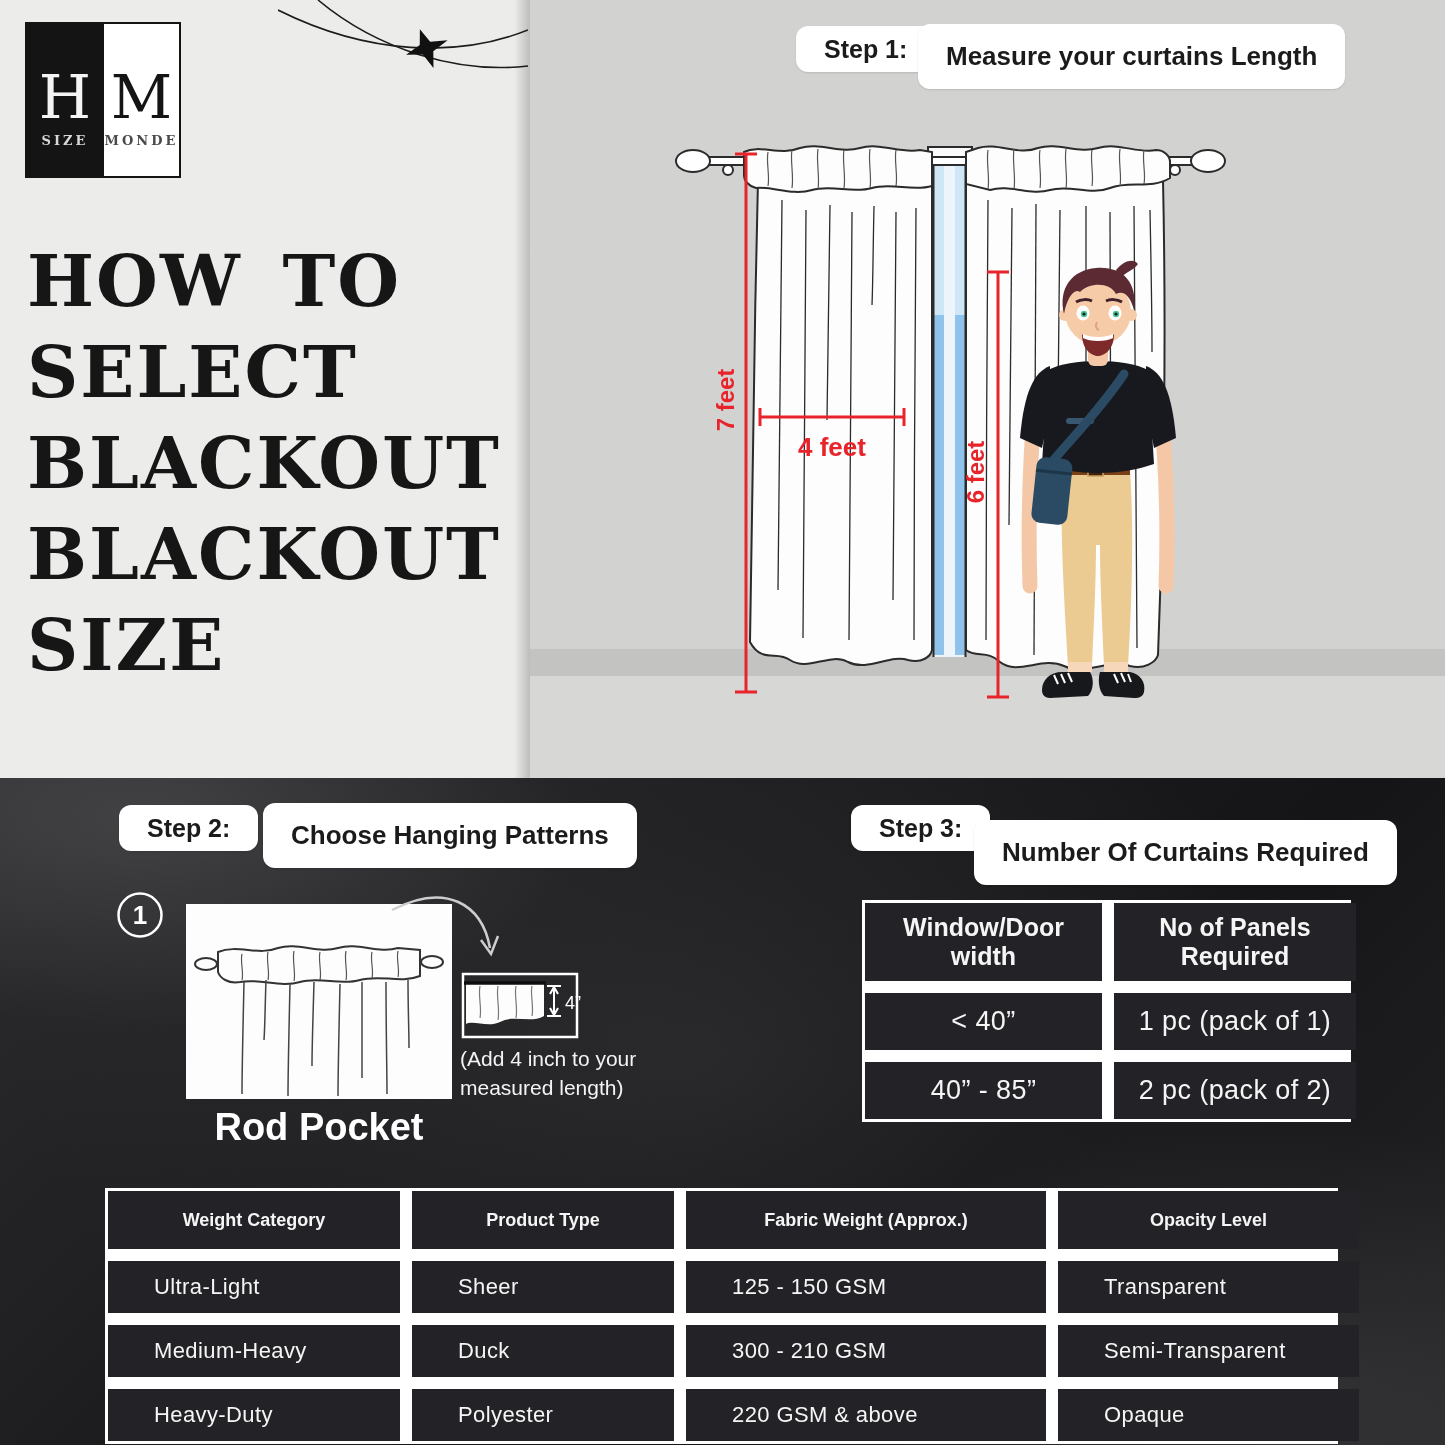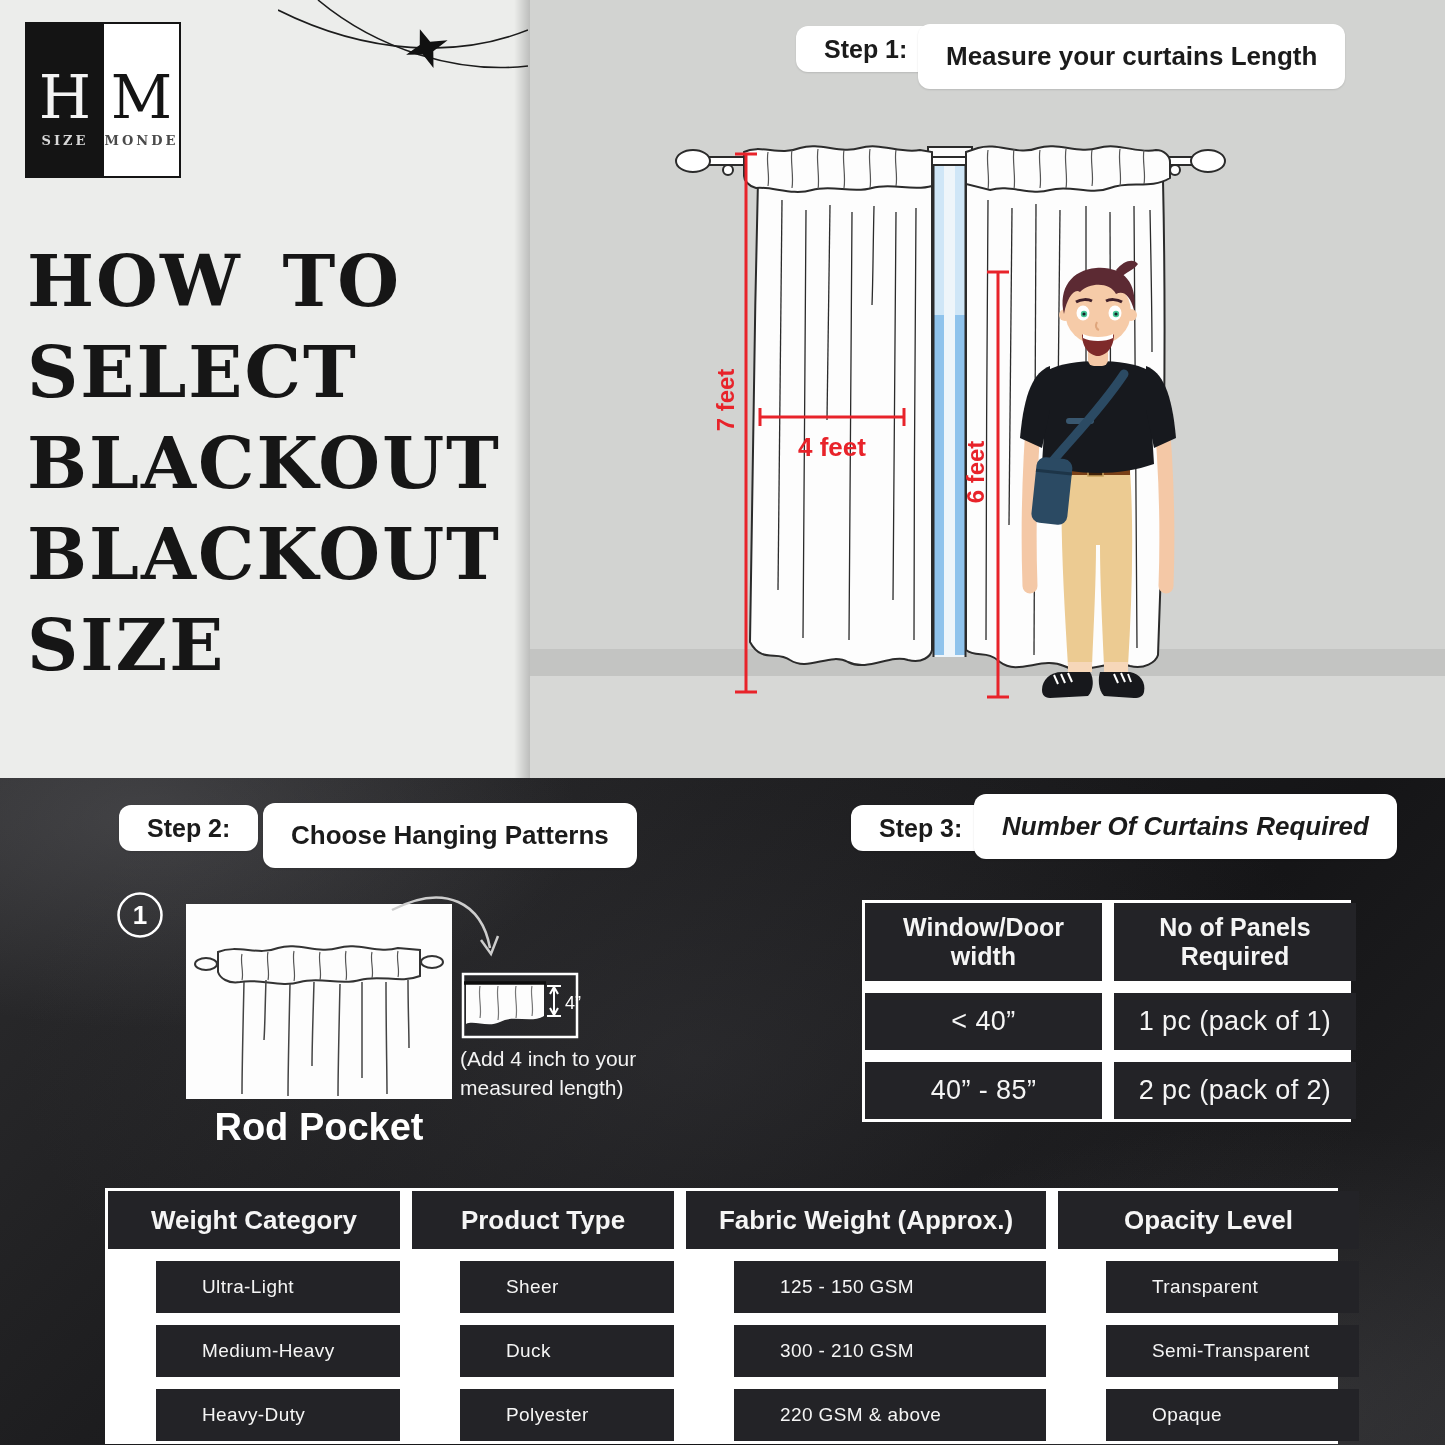"Number Of Curtains Required" div.pill { font-style: italic -> none; top: 16px -> 42px }
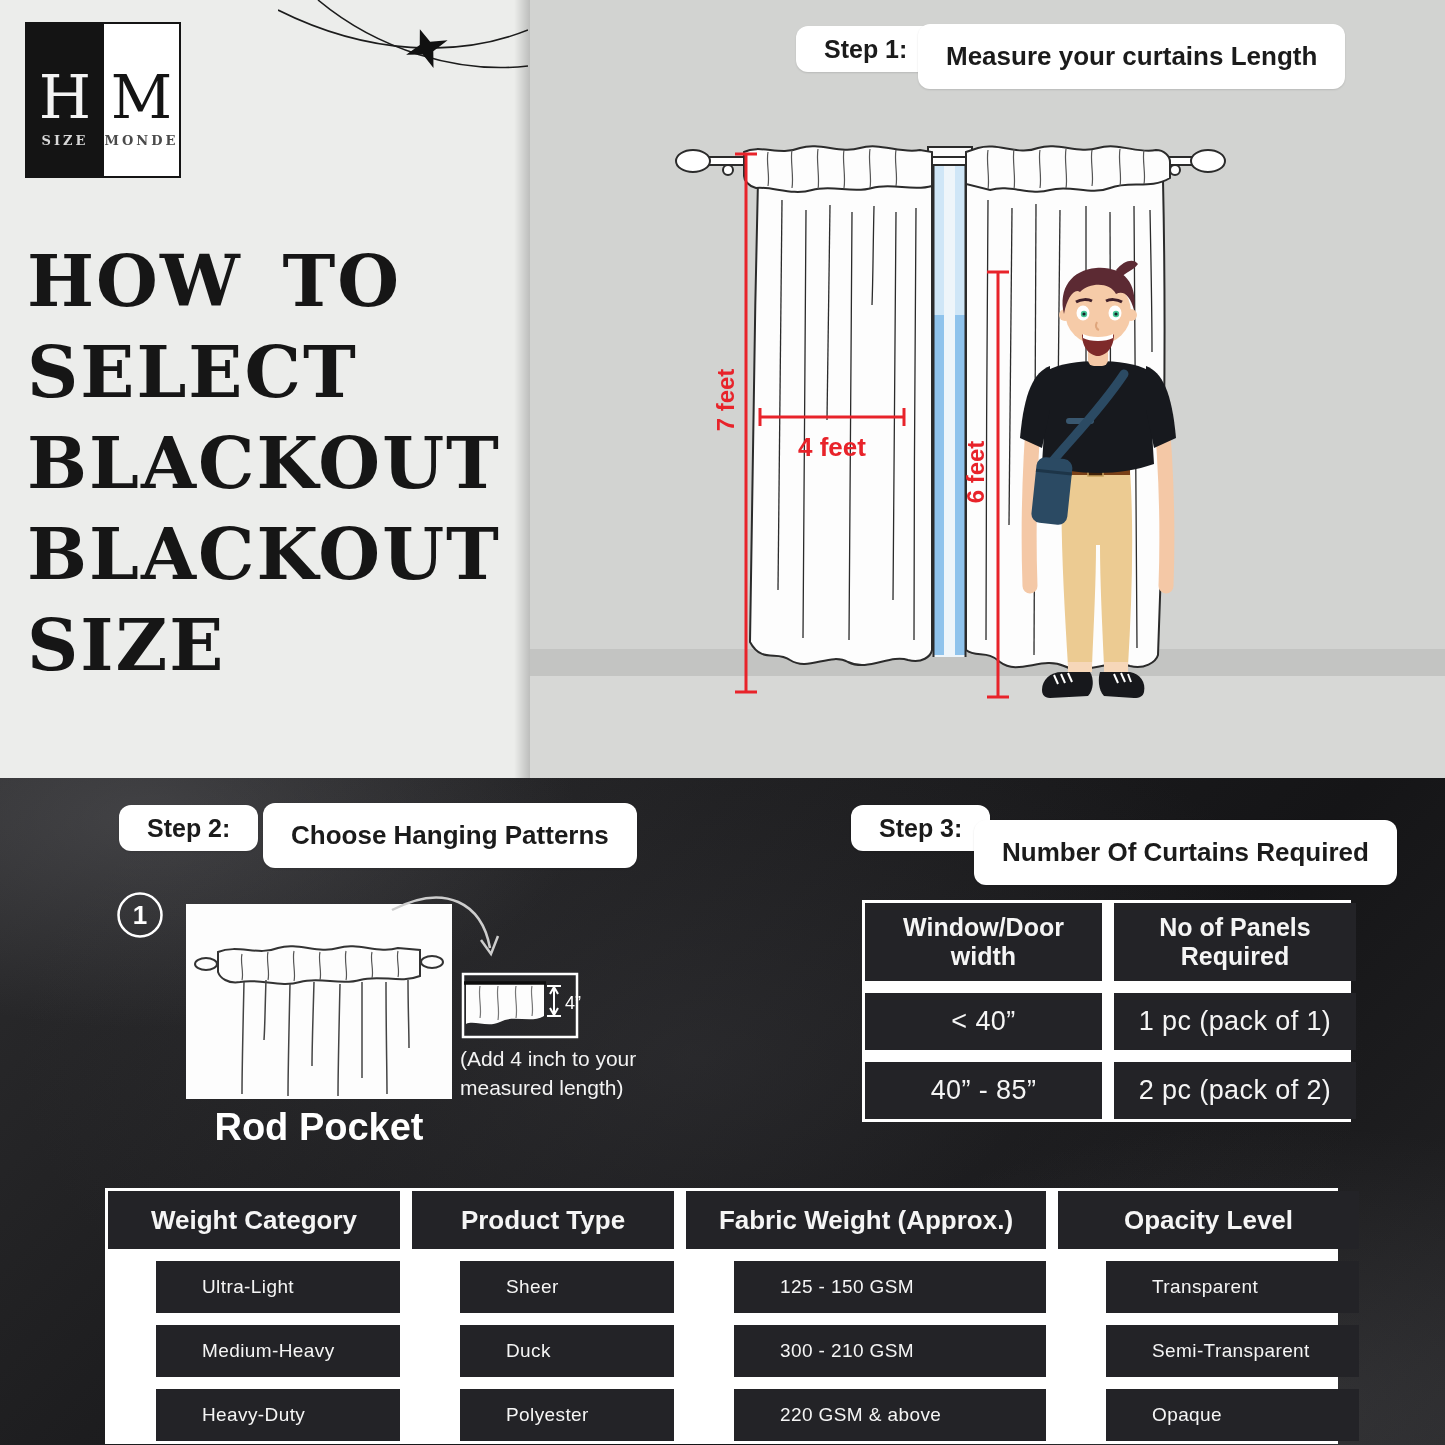"Weight Category" .fab .hd { font-size: 26px -> 18px }
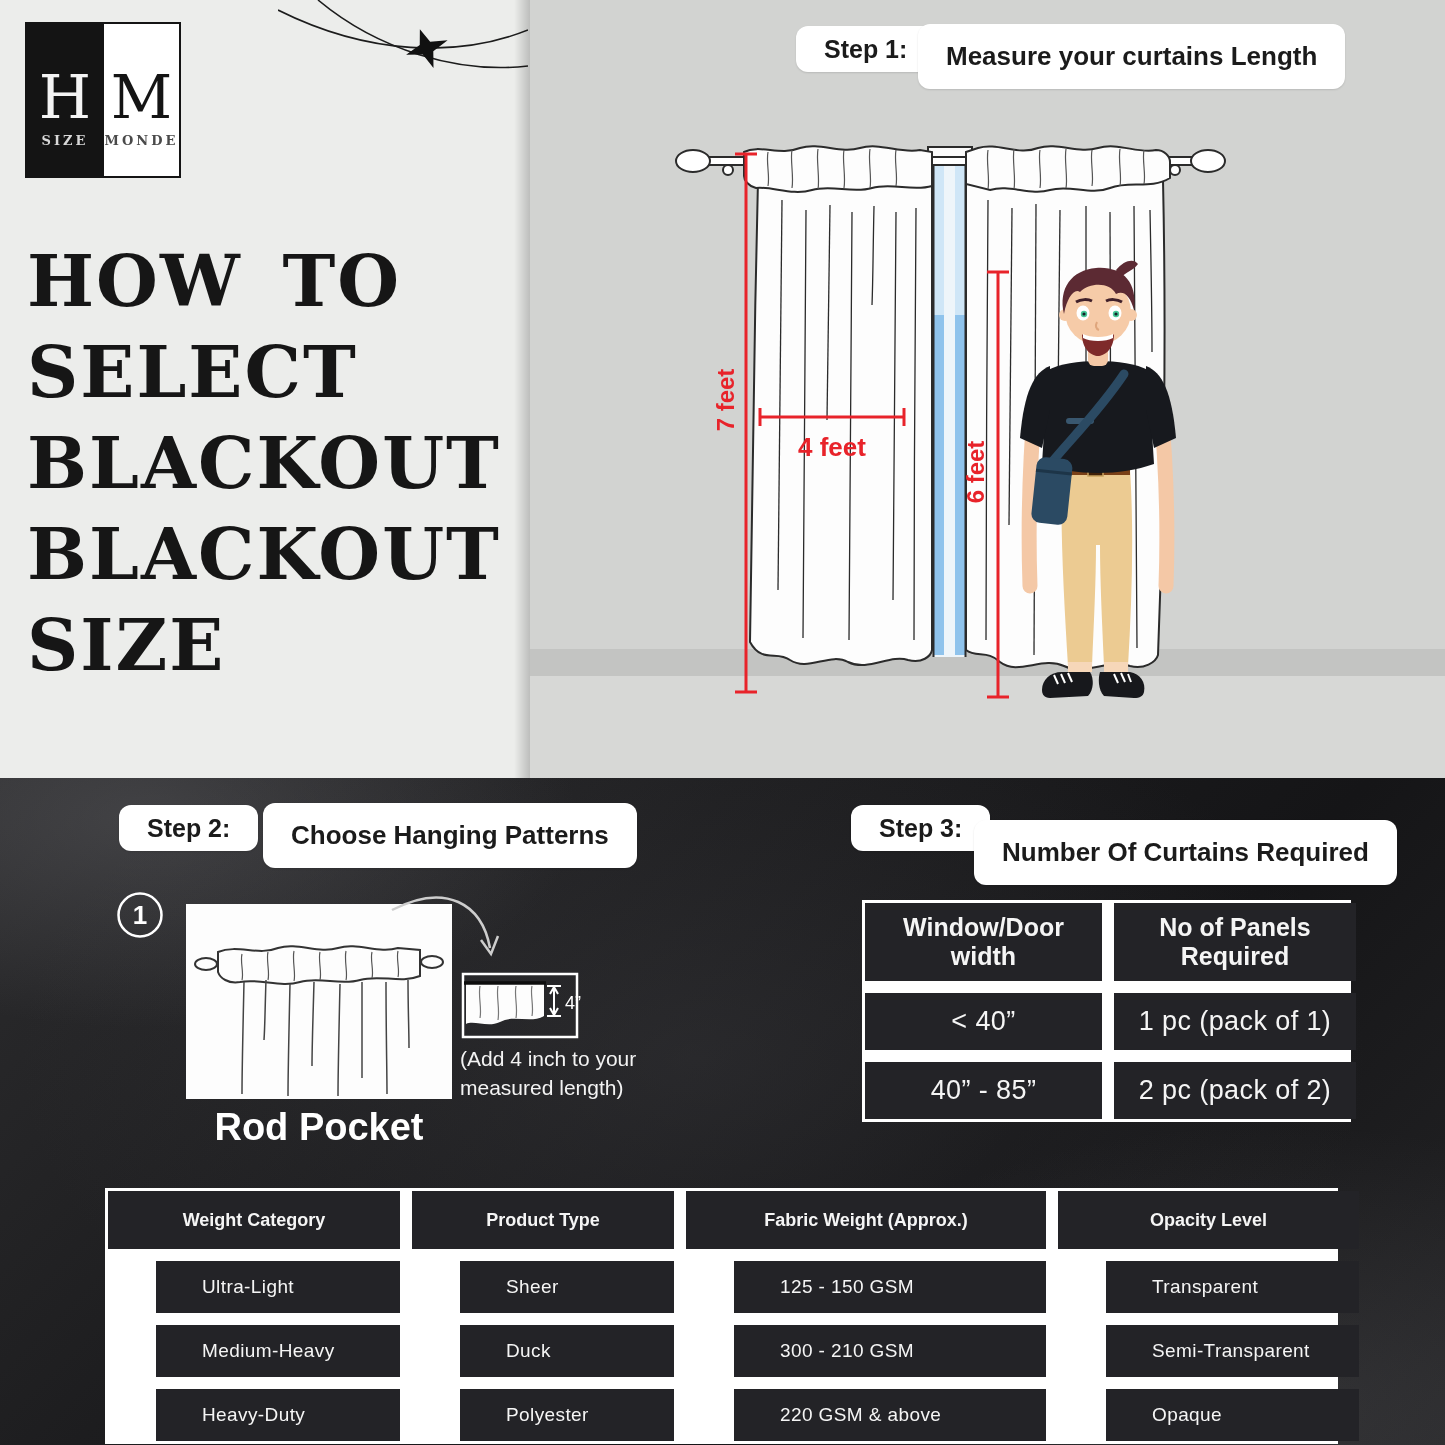"Ultra-Light" .fab .dt { font-size: 19px -> 22px; margin-left: 48px -> none }
